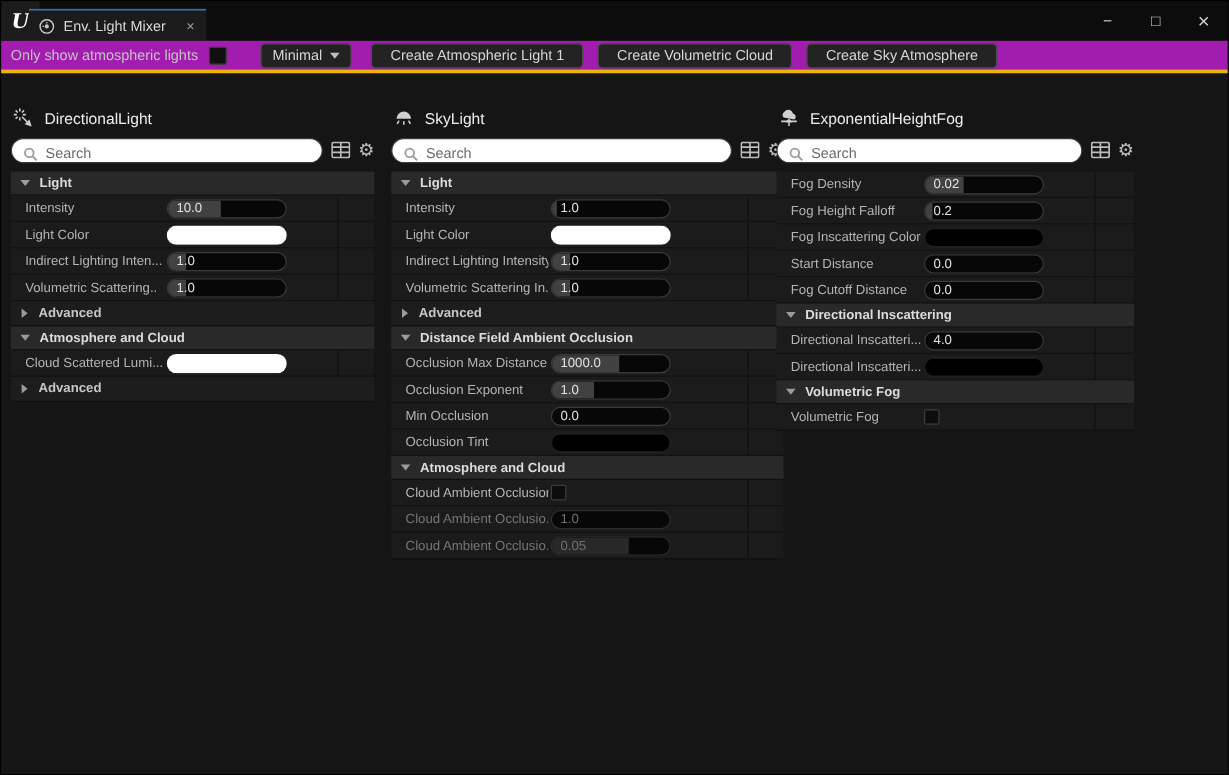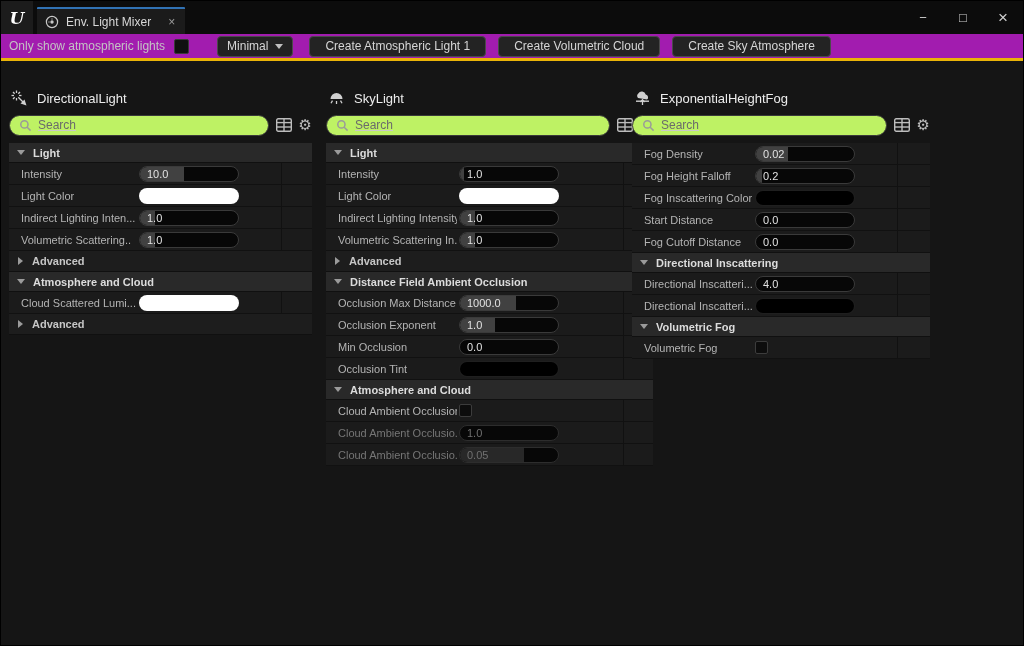"Env. Light Mixer" .tab { left: 36px -> 23px }
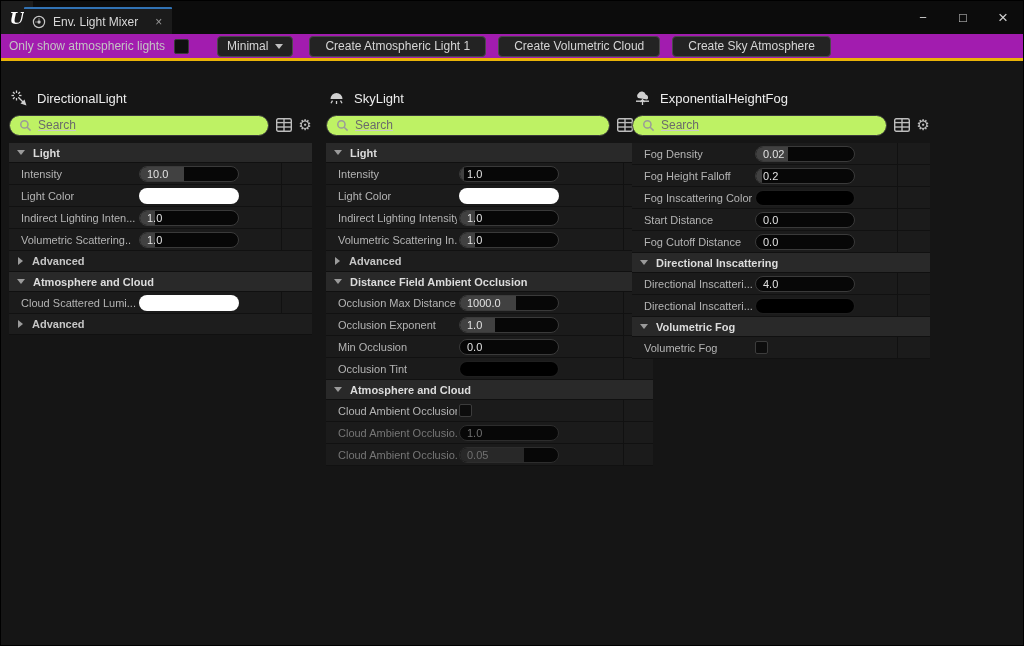"ExponentialHeightFog" .c3 { left: 631px -> 646px }
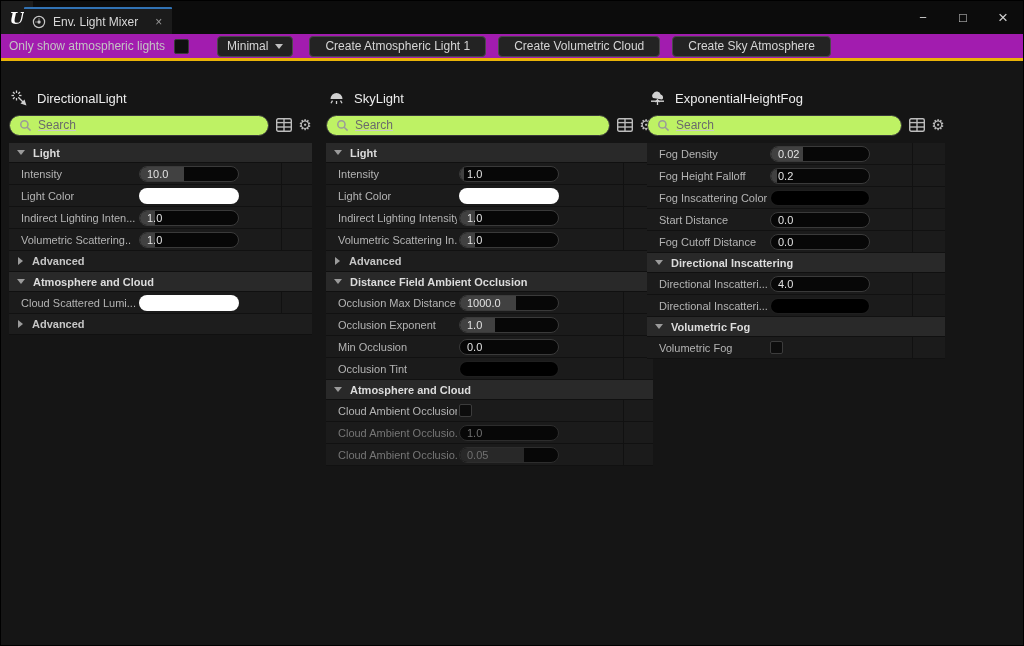"Search" .search { align-items: center -> flex-end; background: #bef264 -> #ffffff; text-decoration: underline -> none }
